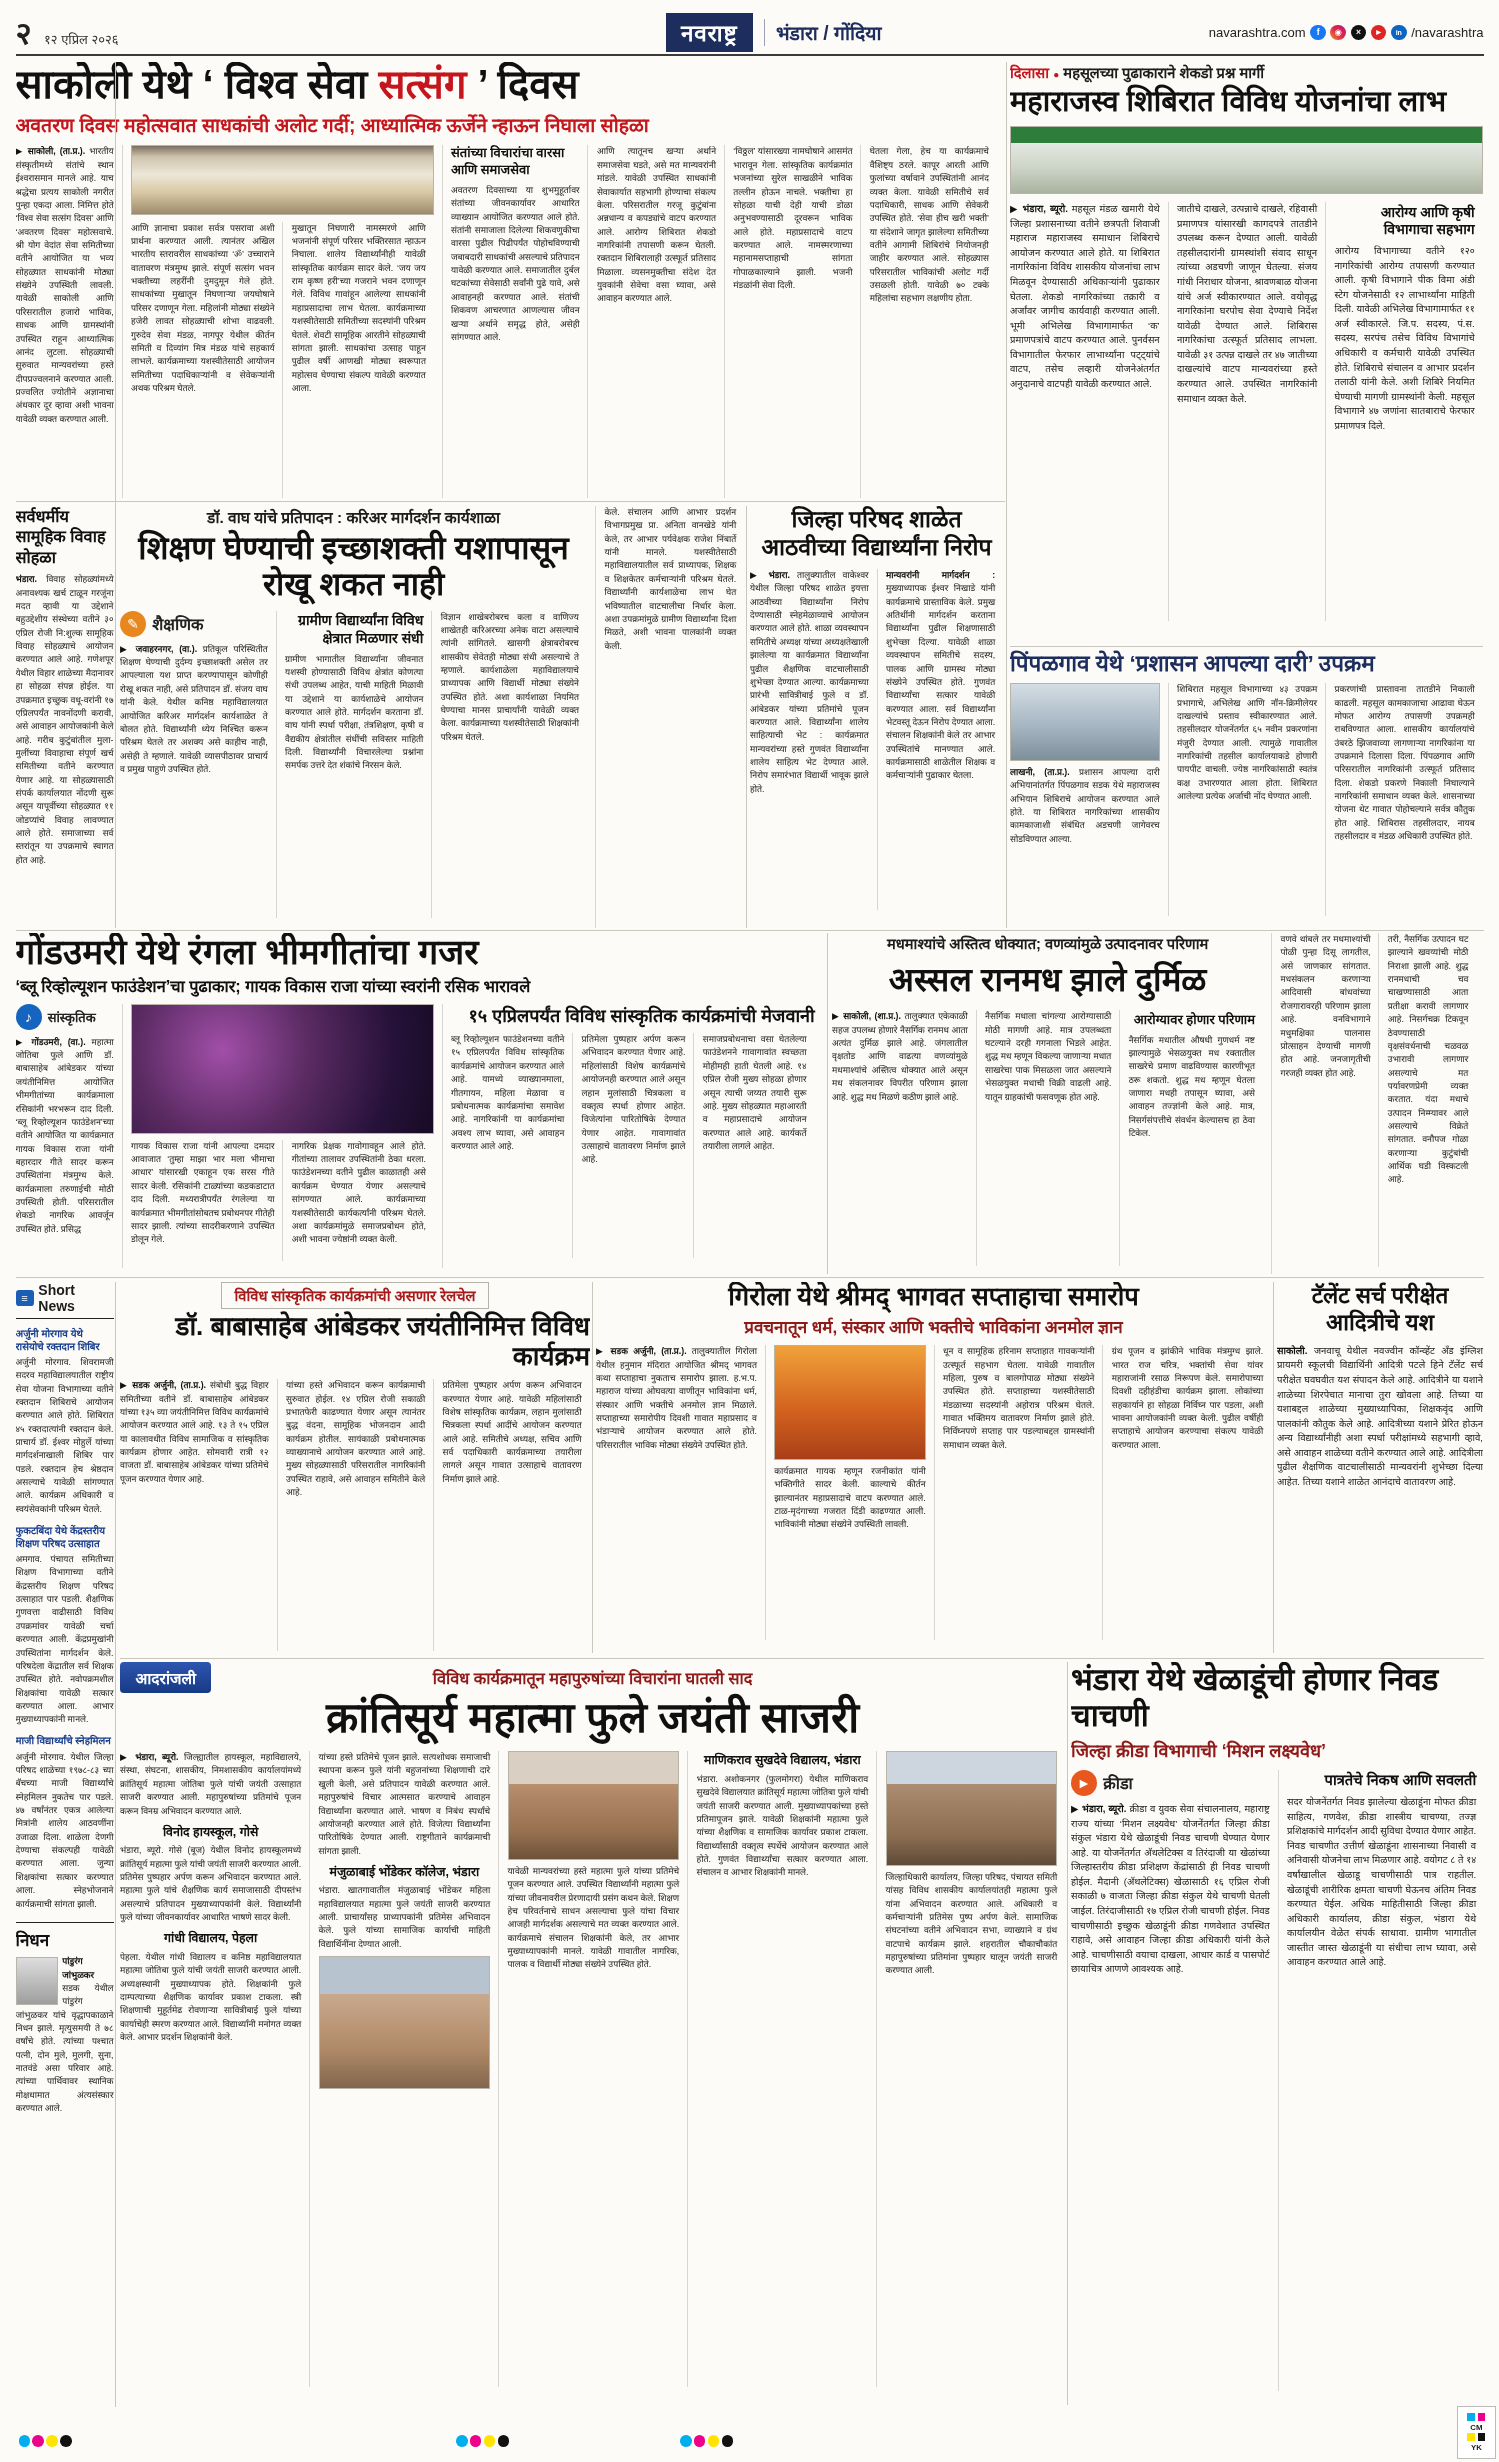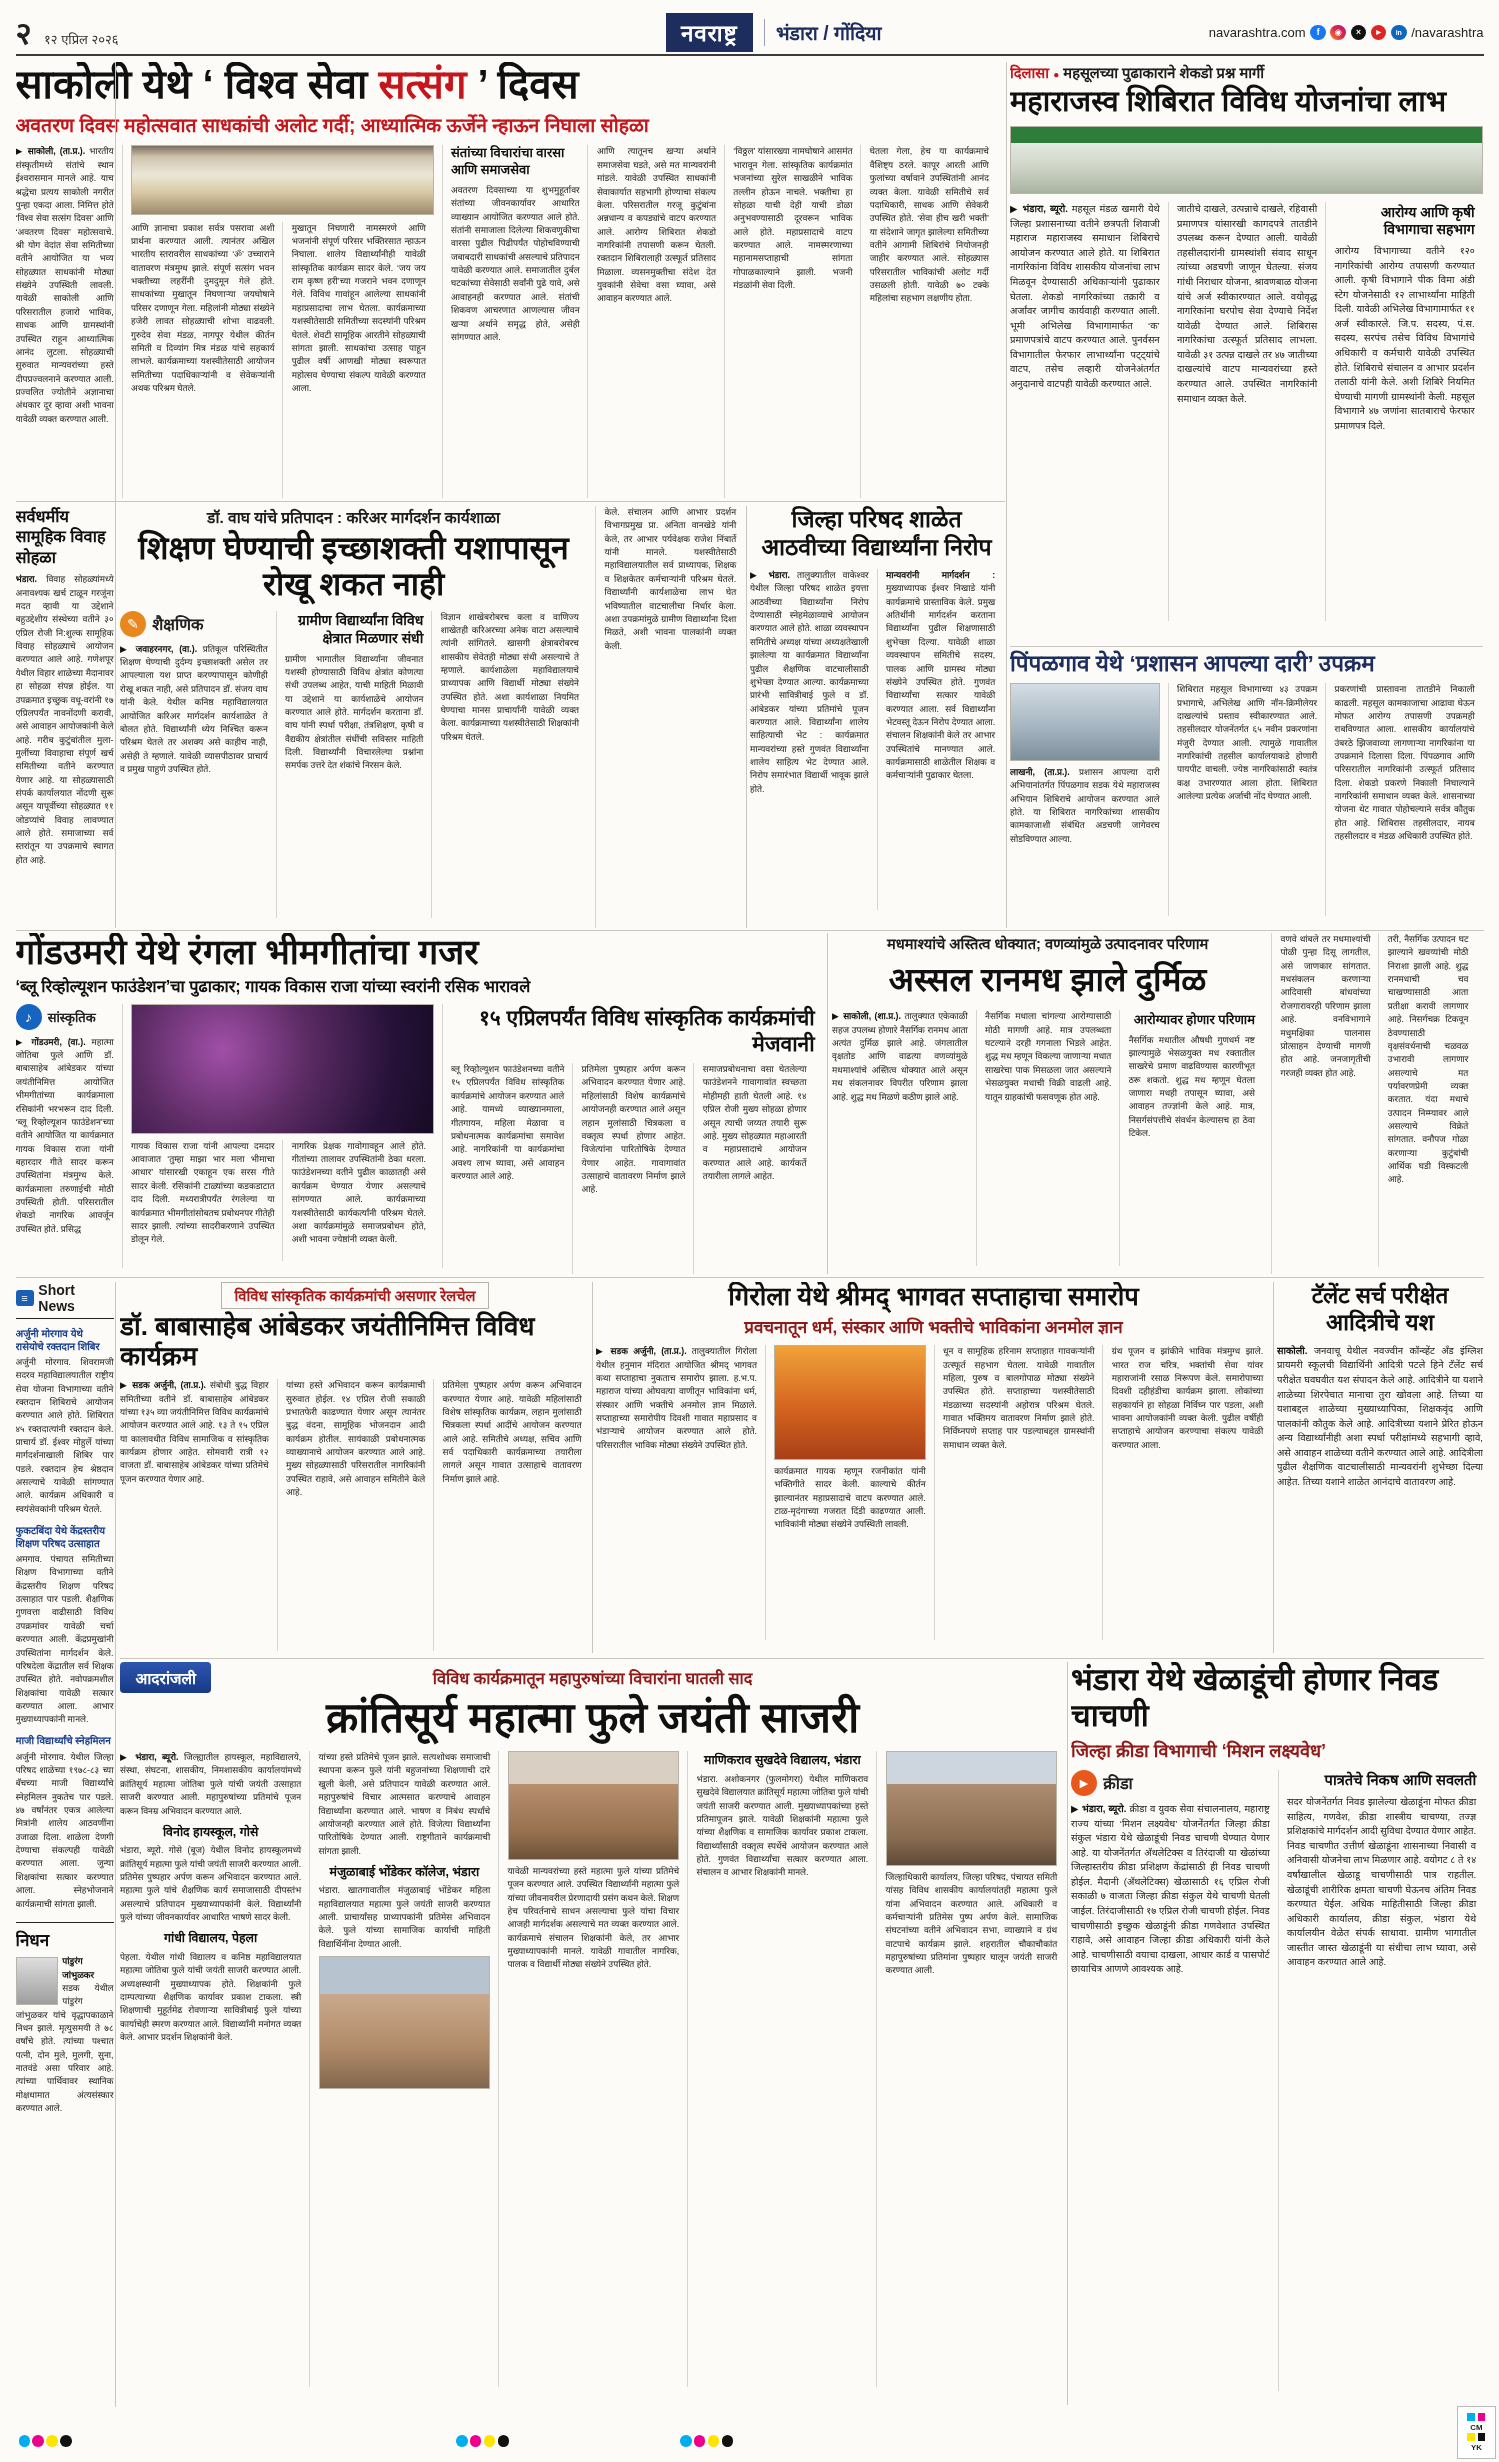"१५ एप्रिलपर्यंत विविध सांस्कृतिक" h3.subsec { font-size: 21px -> 18px }
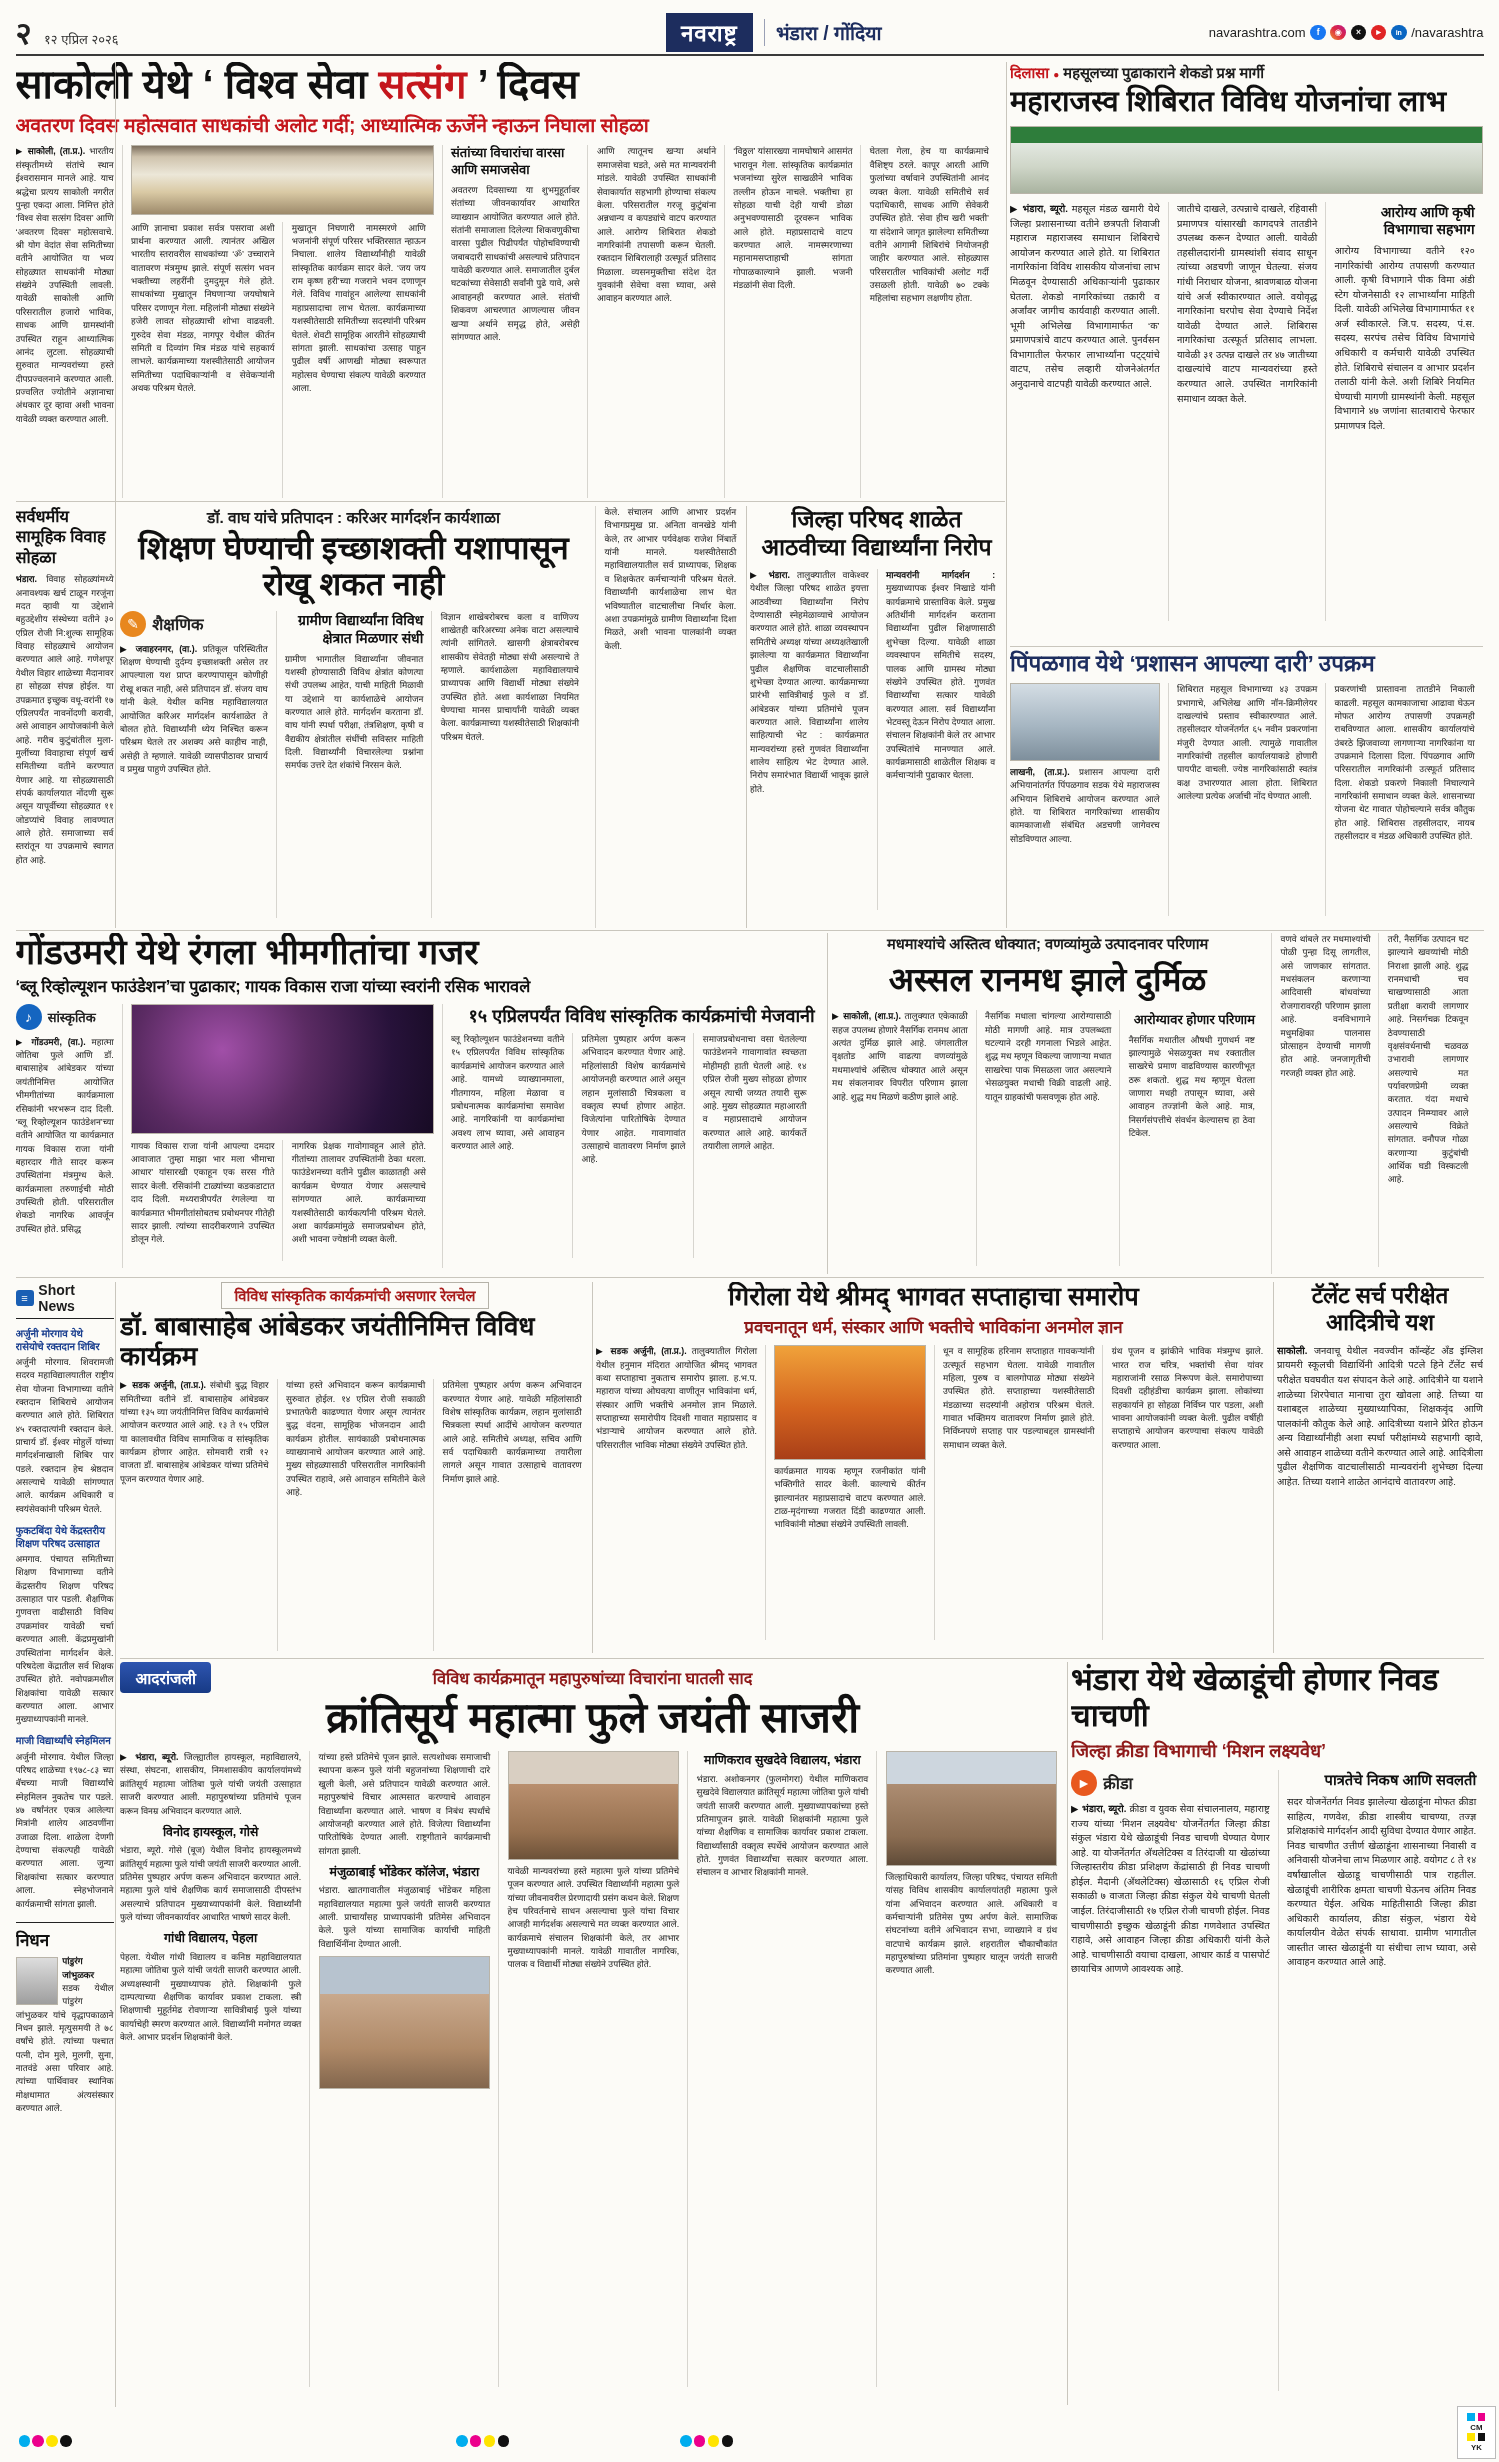"डॉ. बाबासाहेब आंबेडकर जयंतीनिमित्त विविध" h1 { text-align: left -> right }
